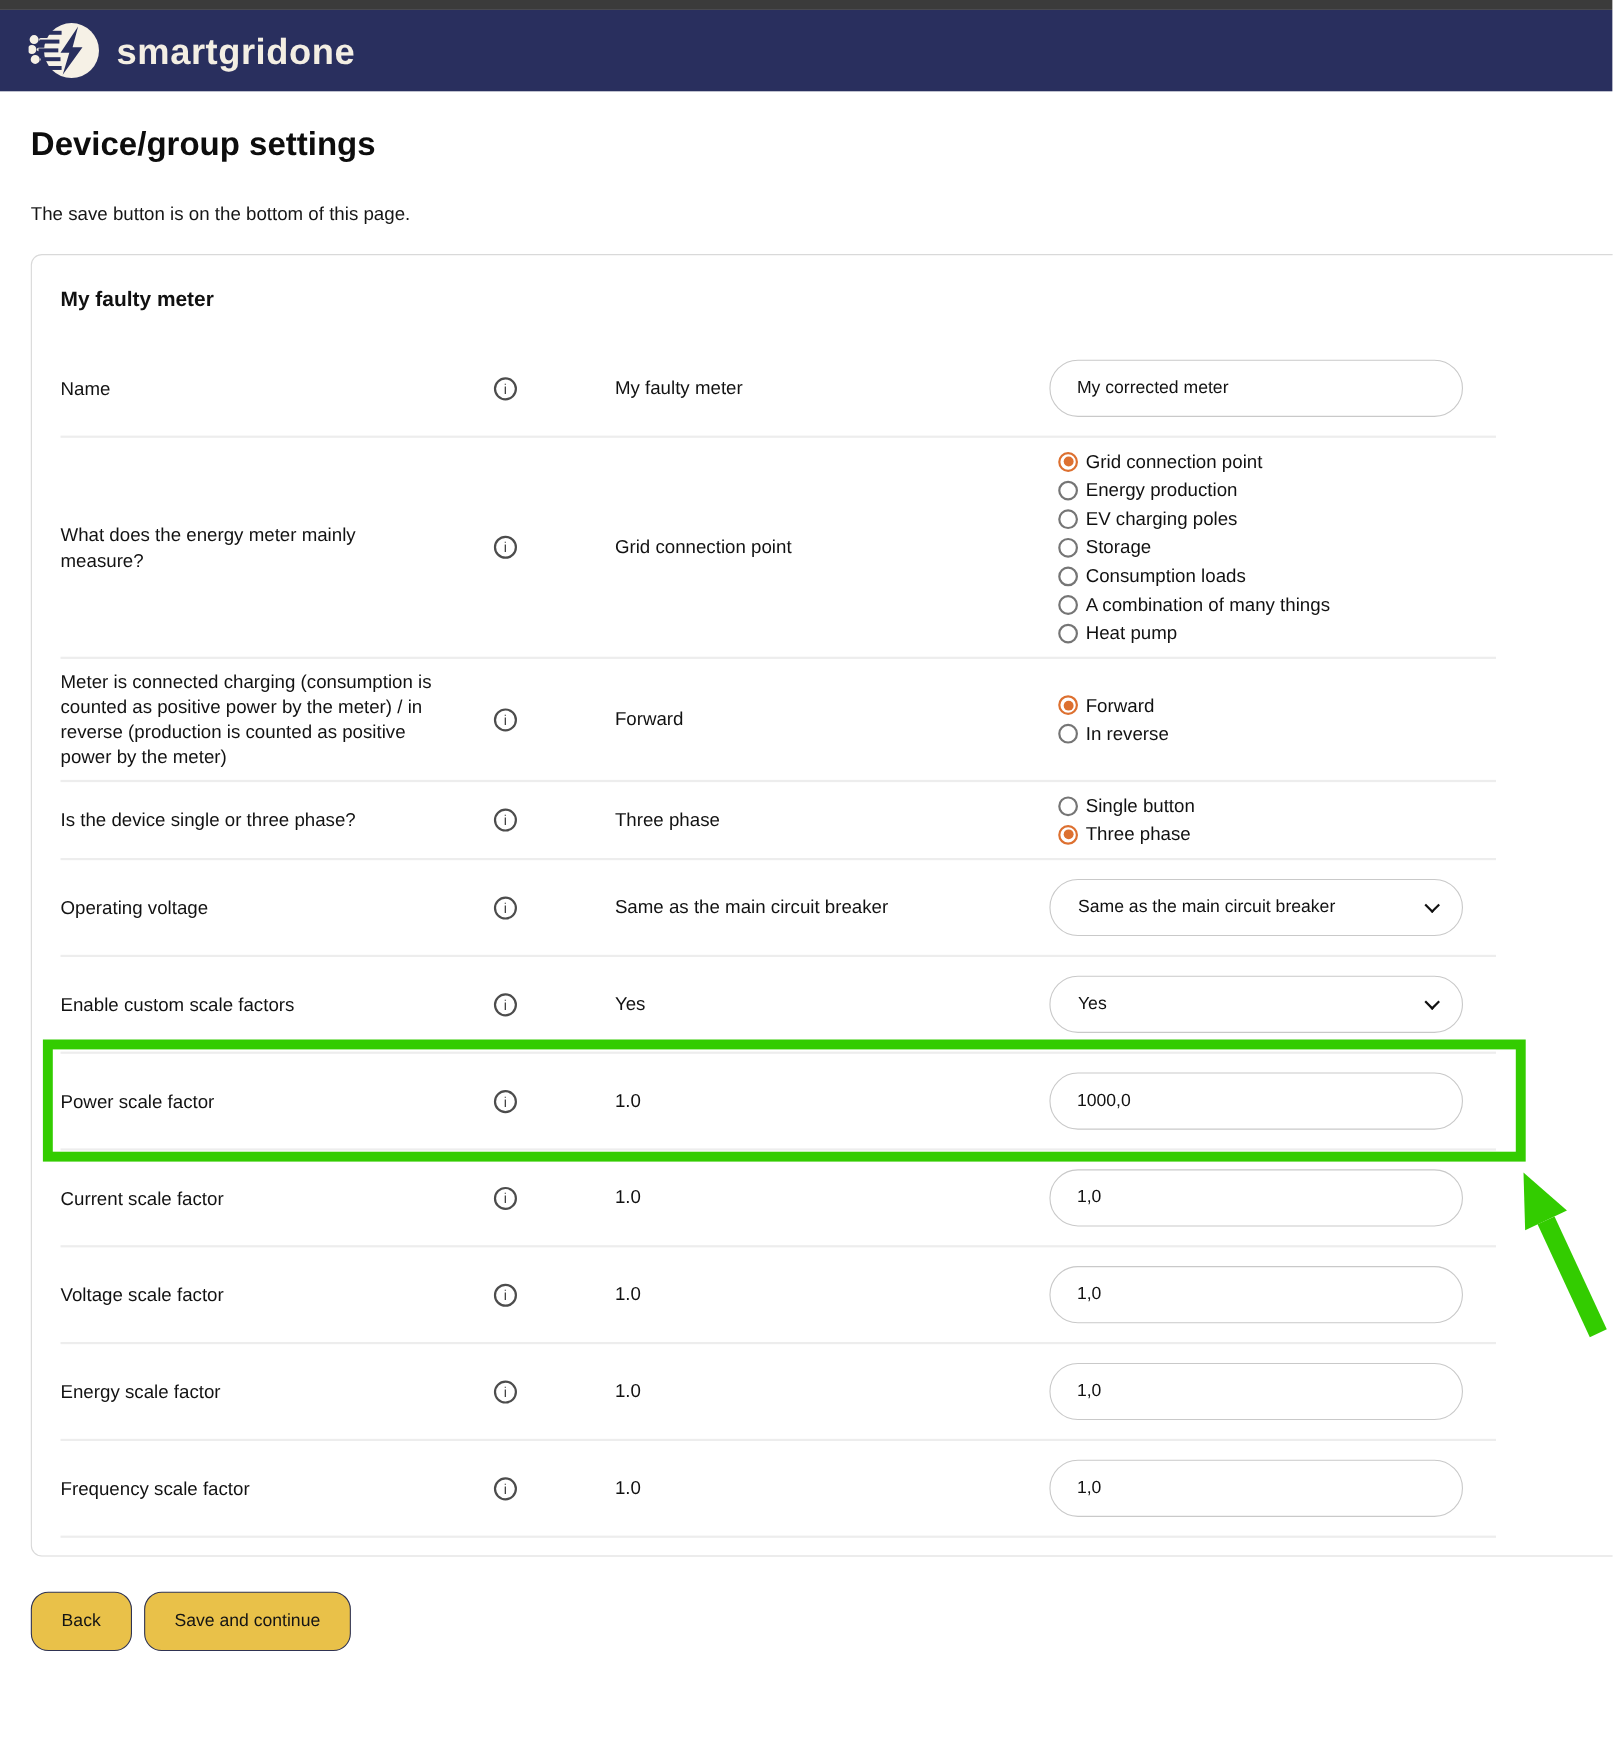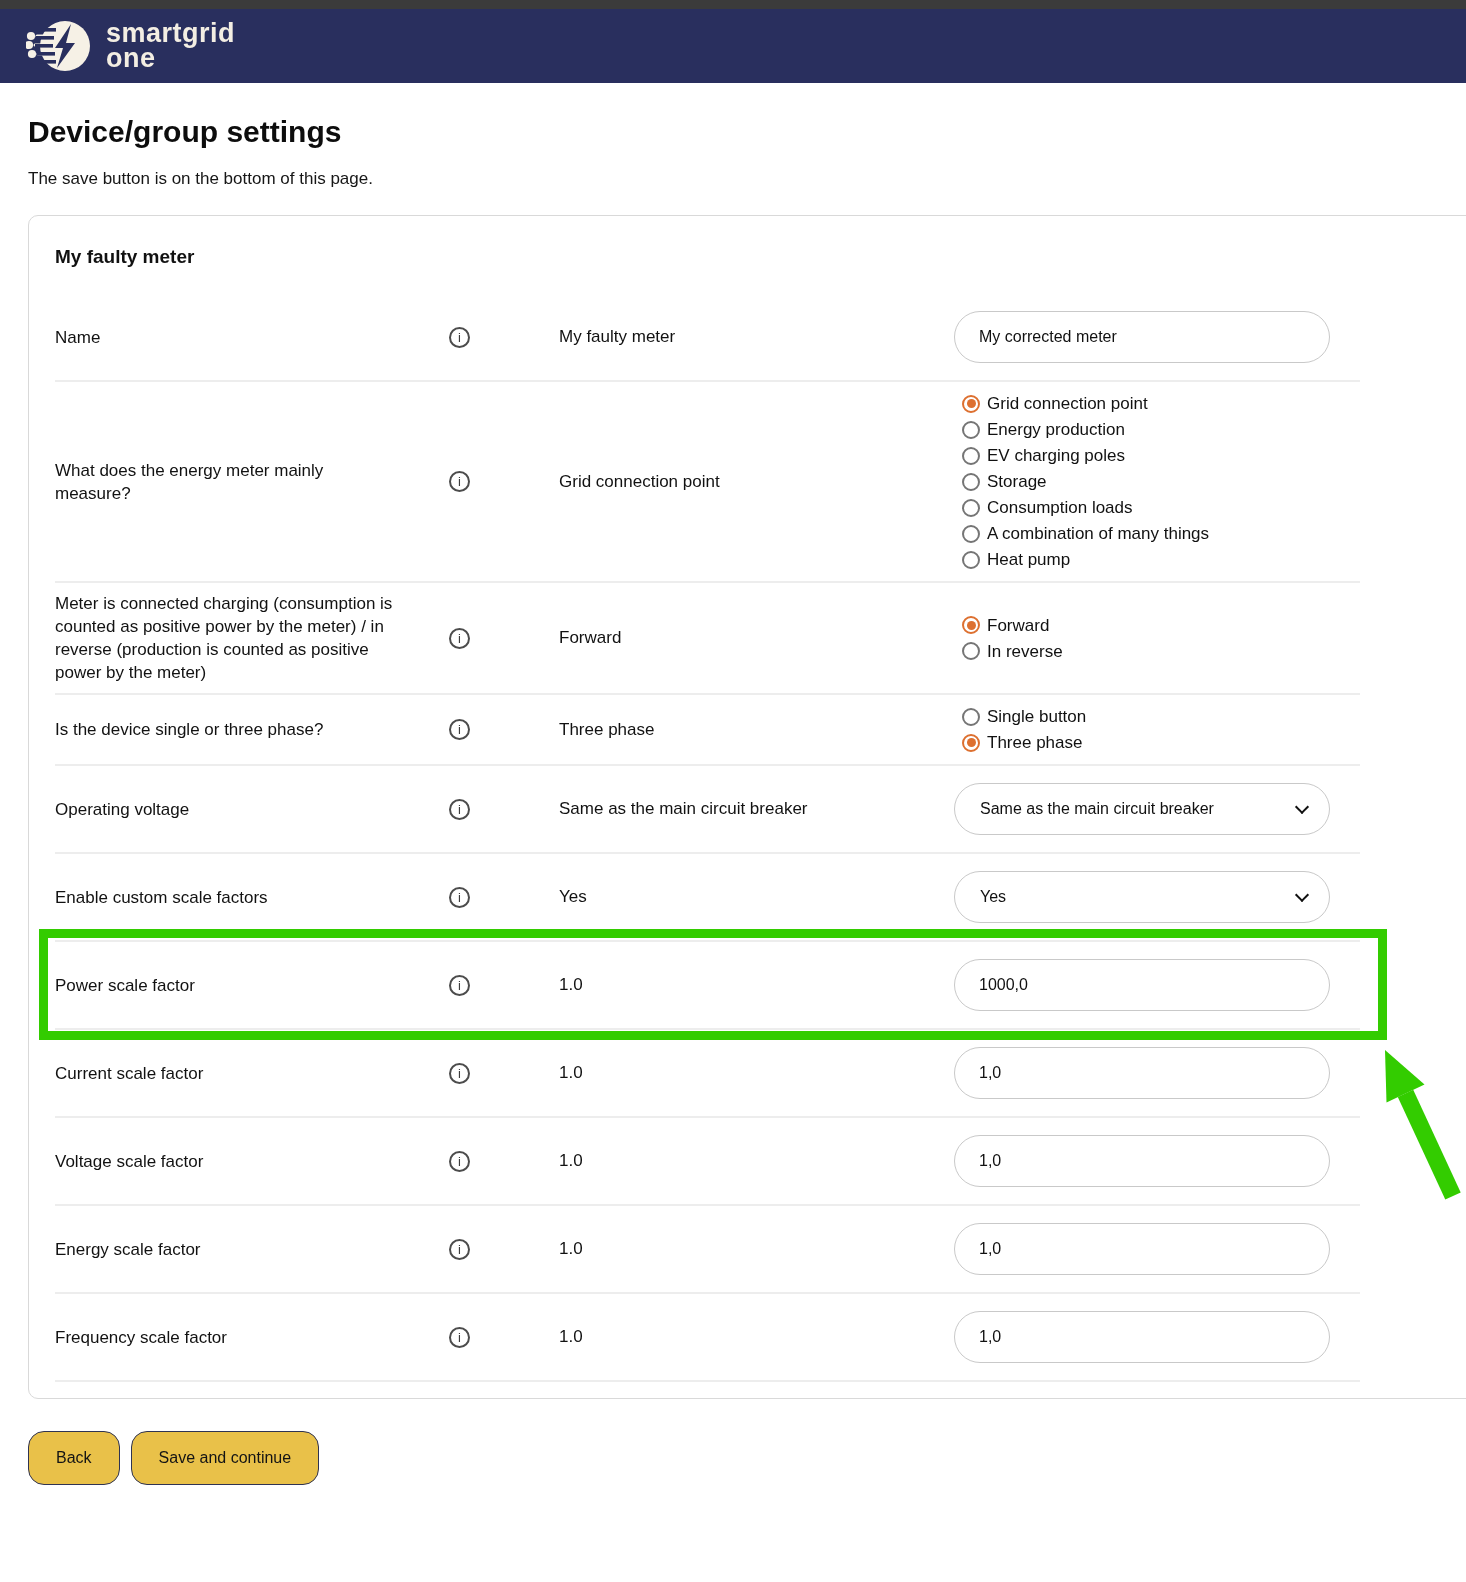"smartgrid" .brand { flex-direction: column -> row; font-size: 27px -> 33px }
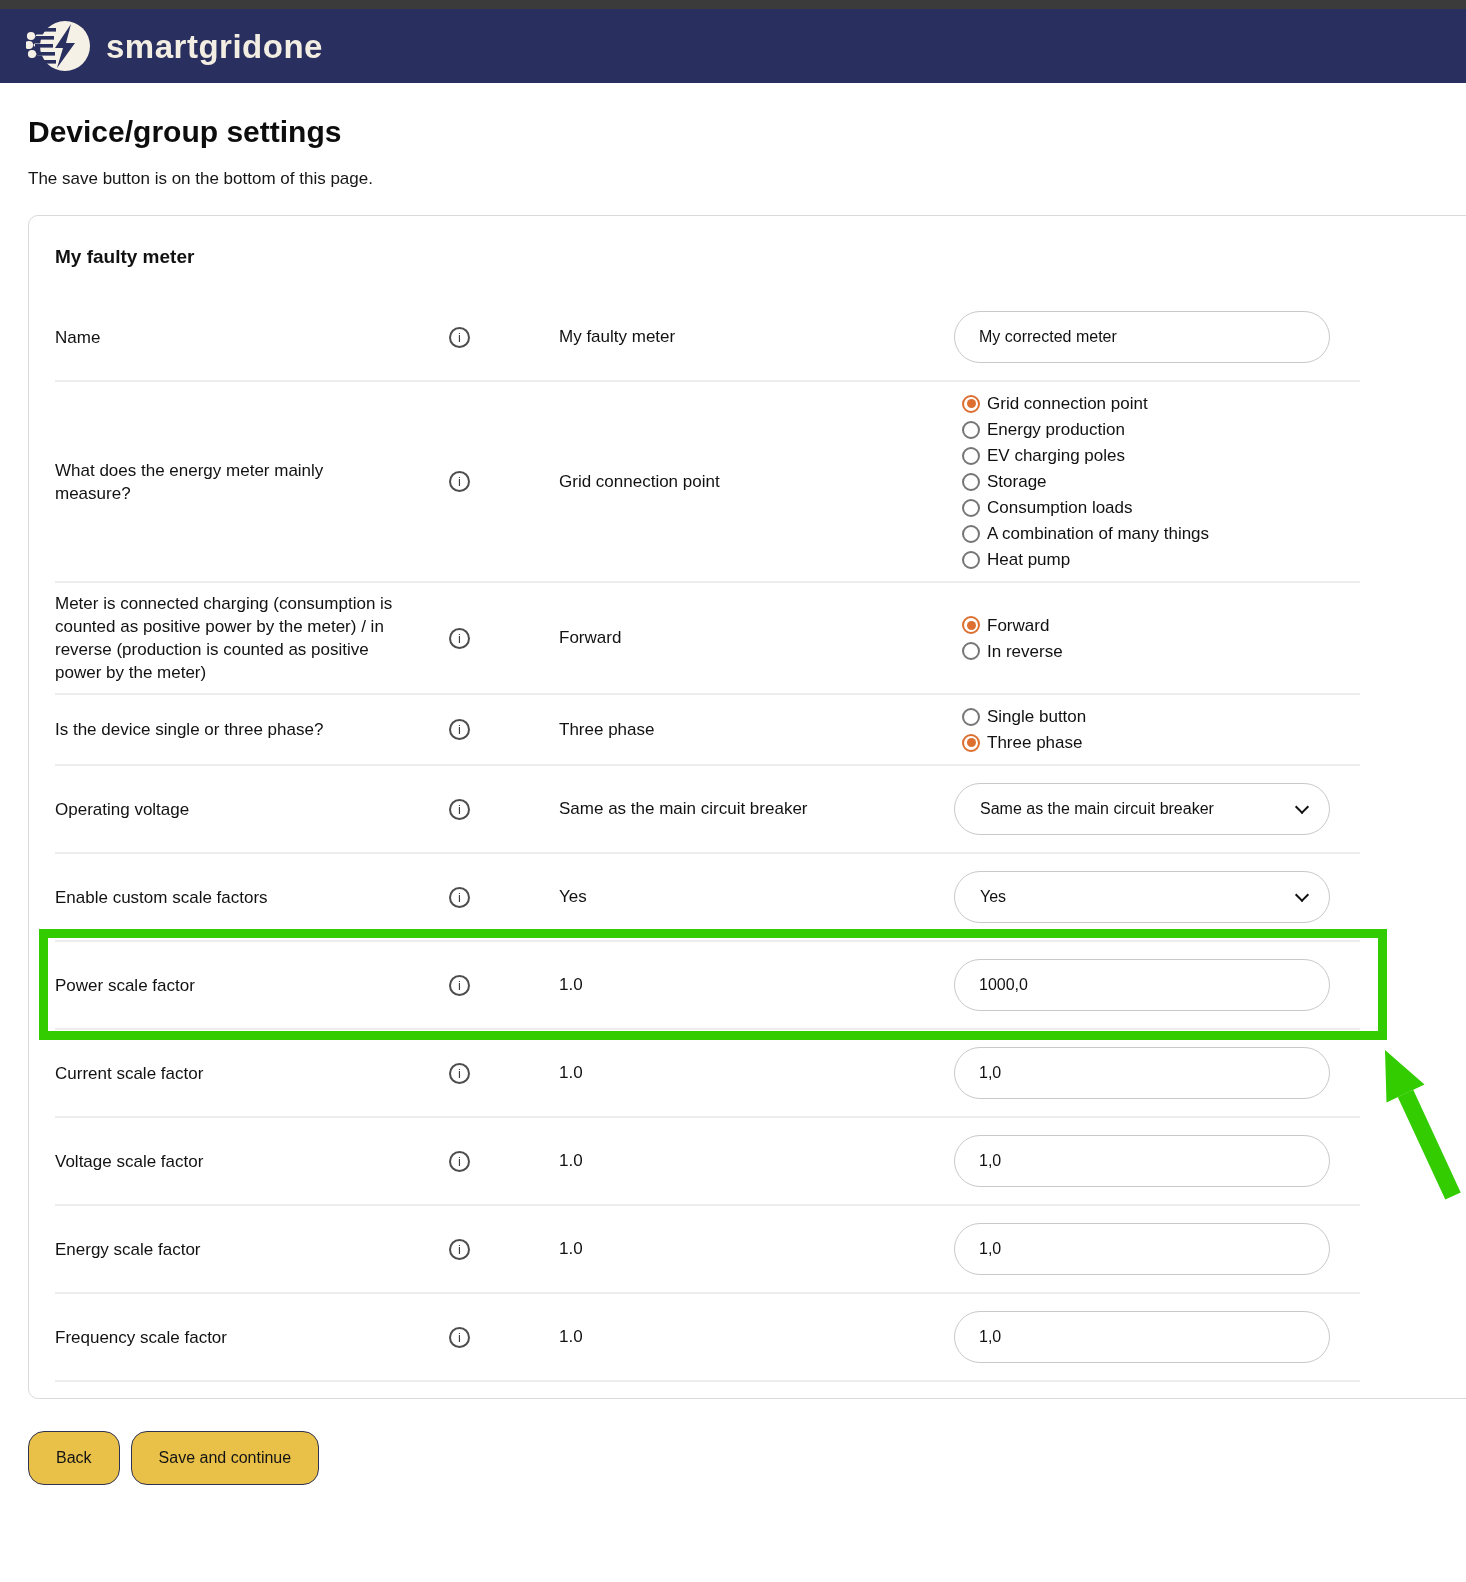"The save button is on" .subtitle { margin: 20px 0 0 28px -> 36px 0 0 28px }
